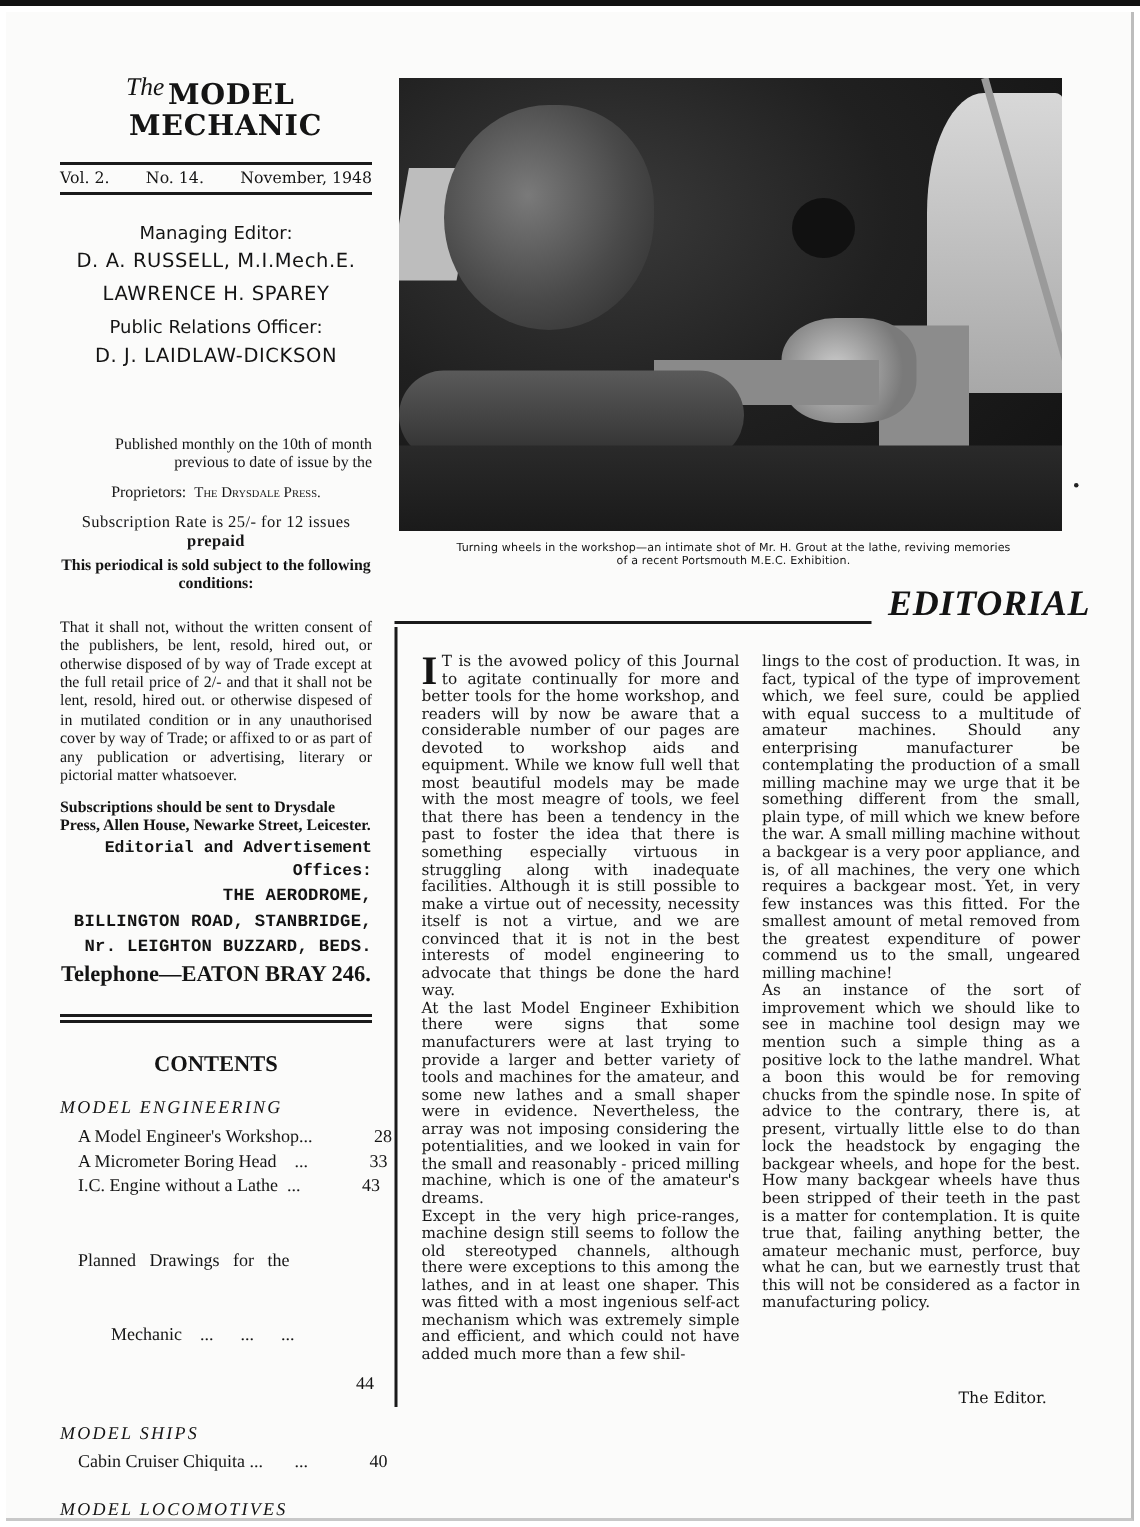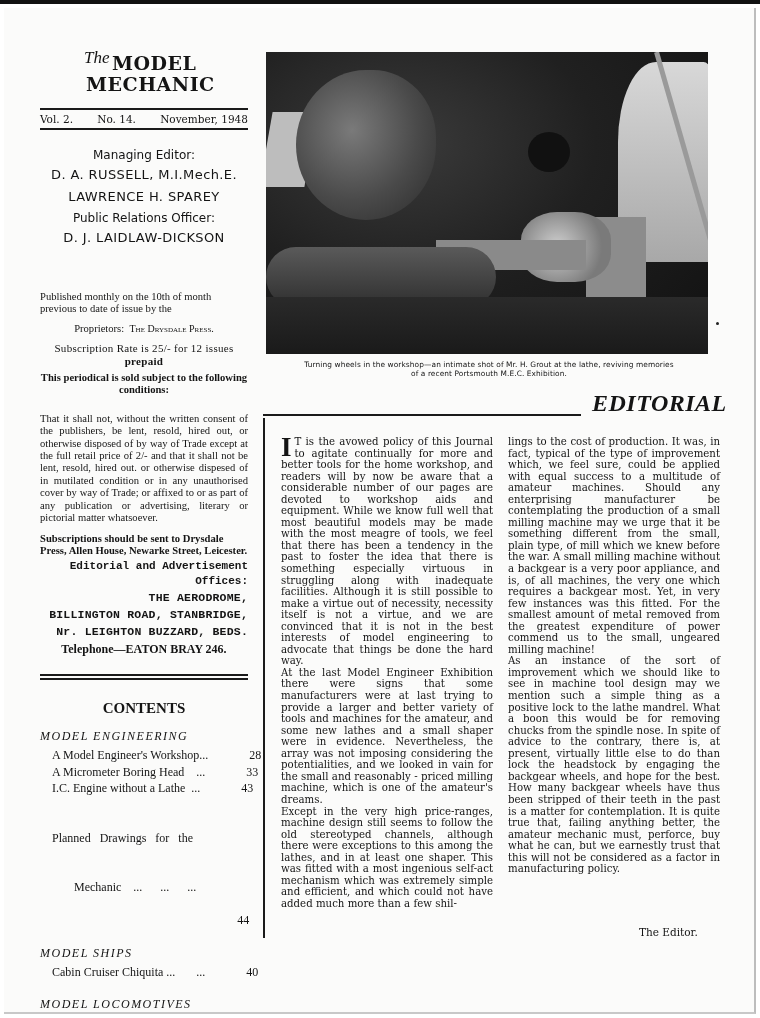"Published monthly on the 10th" div.small { text-align: left -> right }
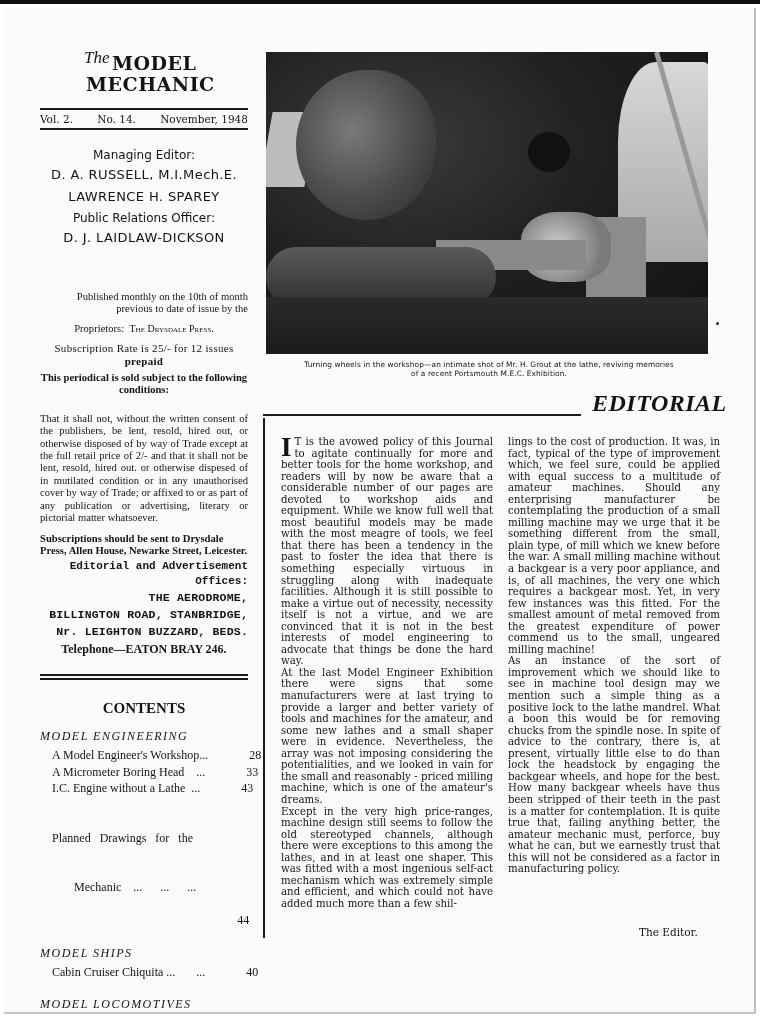"Telephone—EATON BRAY 246." .tel { font-size: 12px -> 15px }
